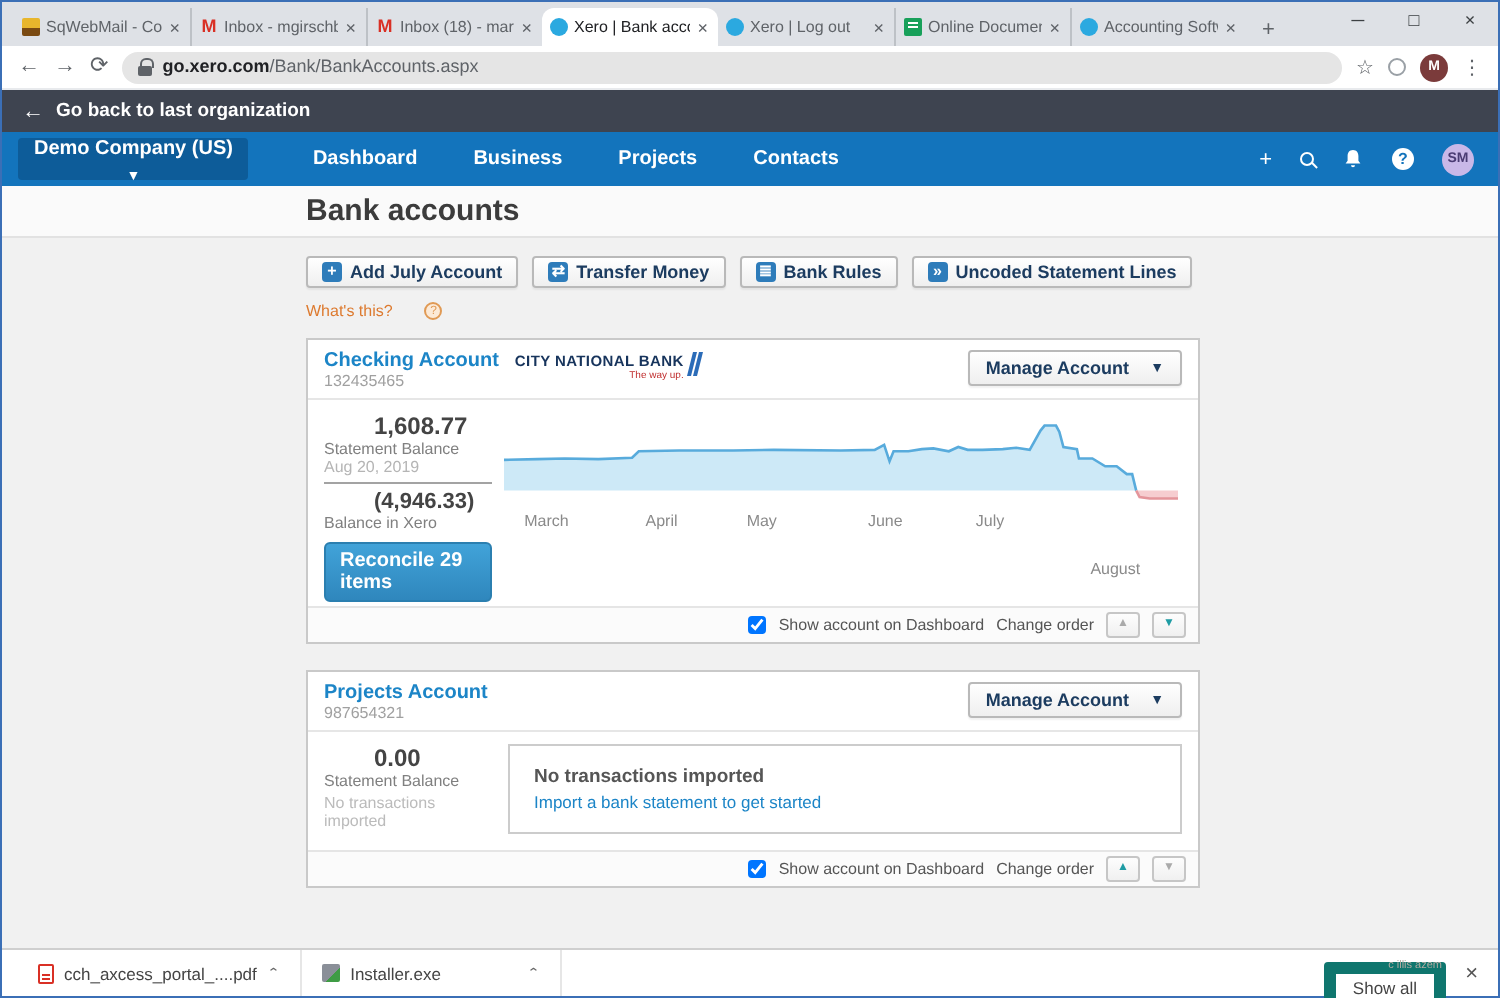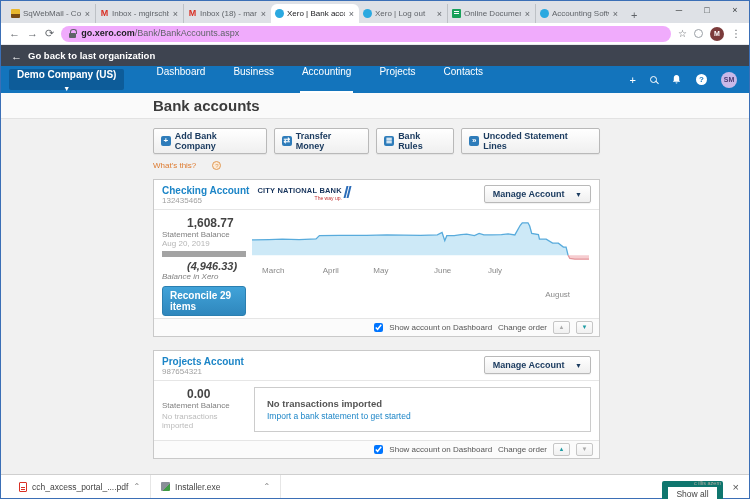"go.xero.com/Bank/BankAccounts.aspx" .urlbar { background: #f0abfc -> #e5e5e5 }
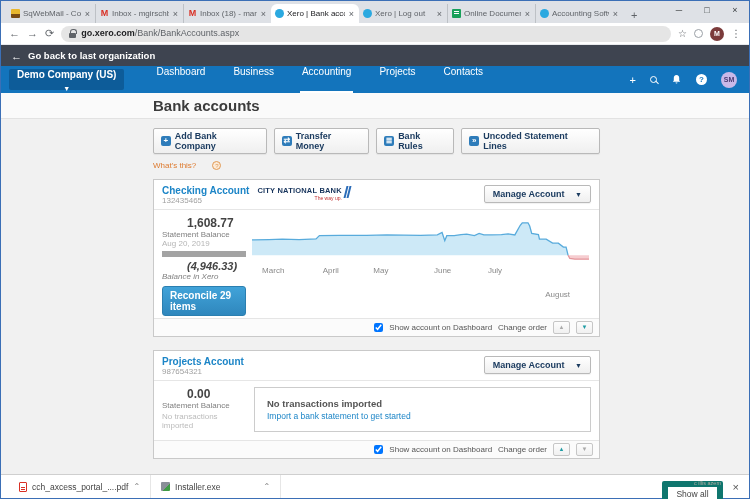"Dashboard" .navitem { align-items: none -> center; font-weight: normal -> bold }
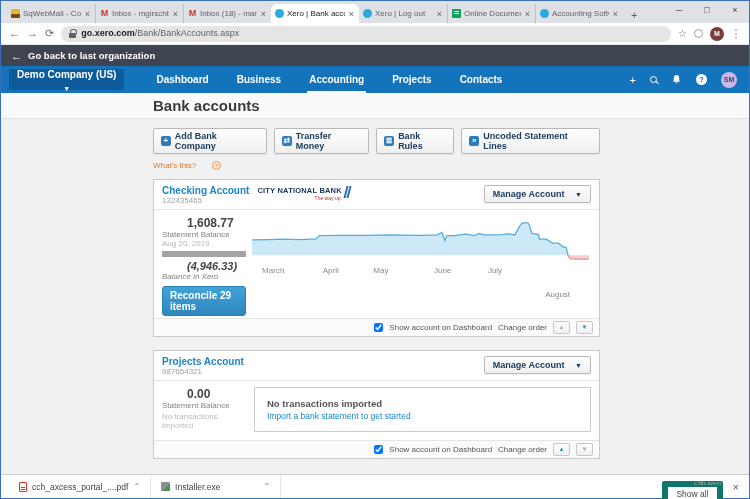"Accounting" div.navitem { html: <div> <span>Accounting</span> </div> -> none }
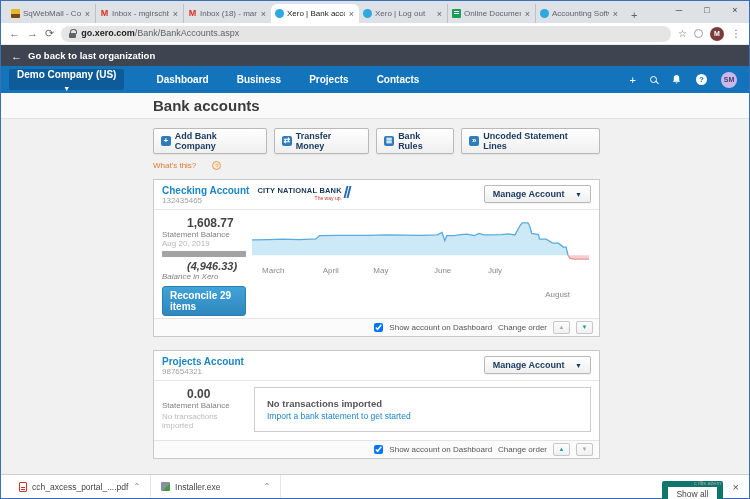"Add Bank Company" span { text: Bank Company -> July Account }
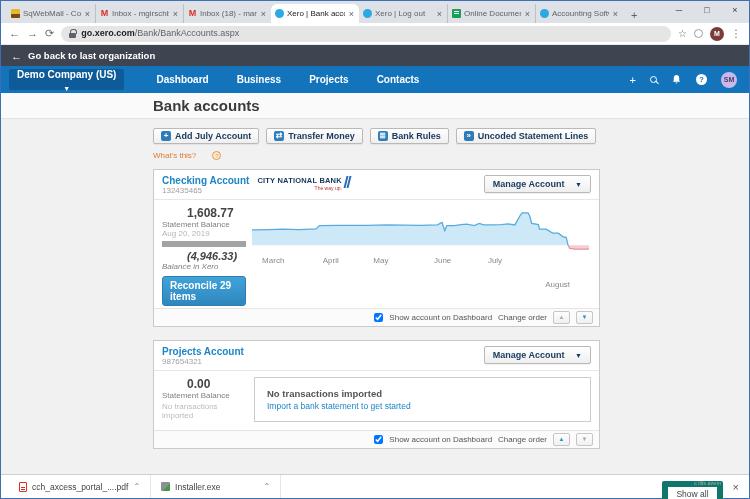"(4,946.33)" .sdiv { border-top: 6px solid #a3a3a3 -> 1px solid #a3a3a3; font-style: italic -> none }
